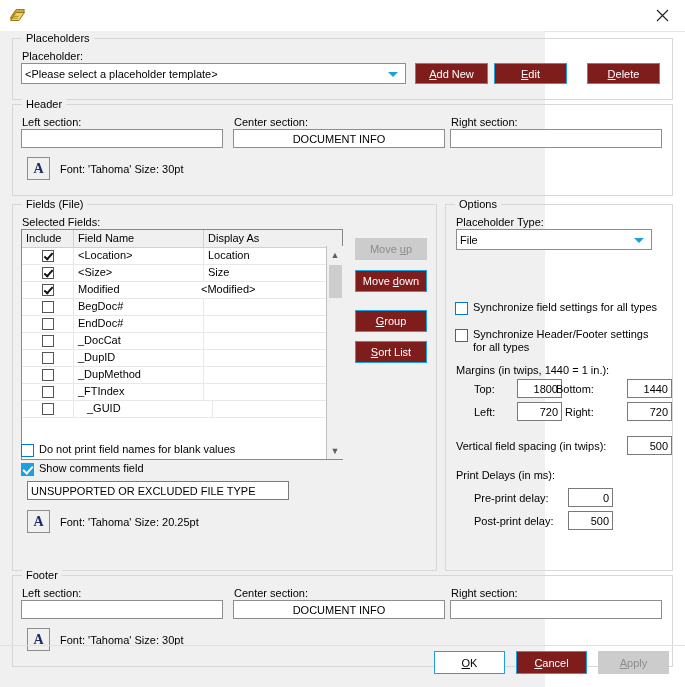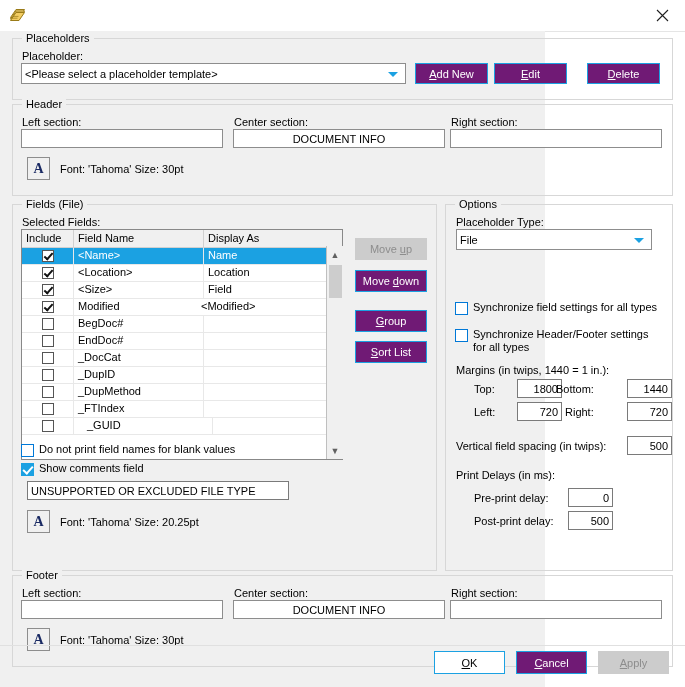"Add New" .btn { background: #701a75 -> #7f1d1d }
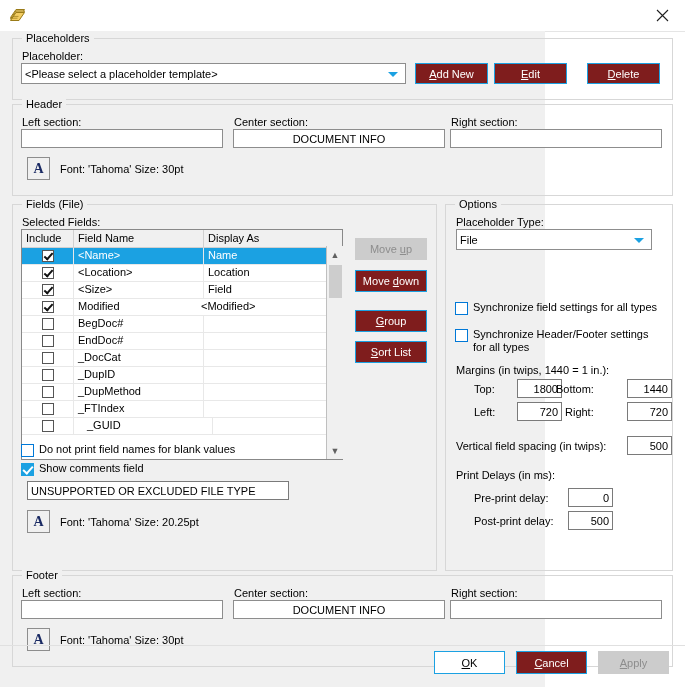"<Name>" div.lv-row { html: <div> <div> <span></span> </div> <div>&lt;Name&gt;</div> <div>Name</div> </div> -> none }
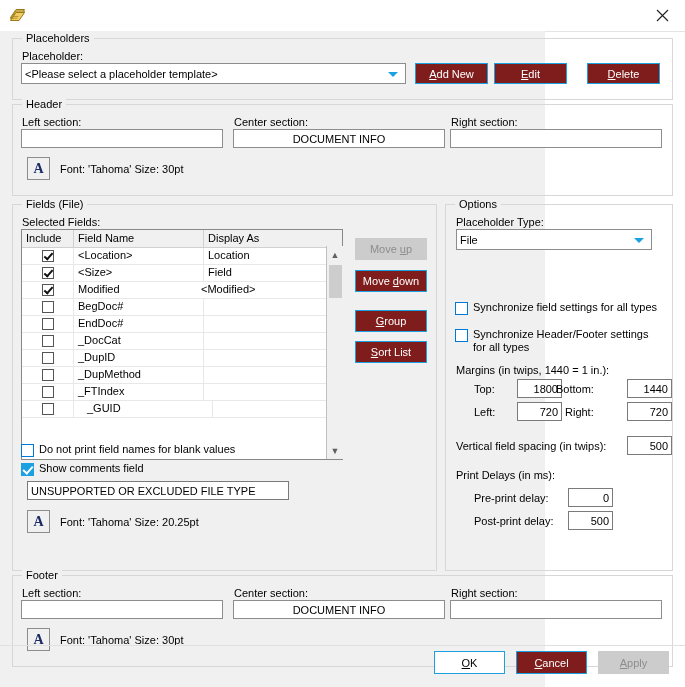"Field" div.c { text: Field -> Size }
